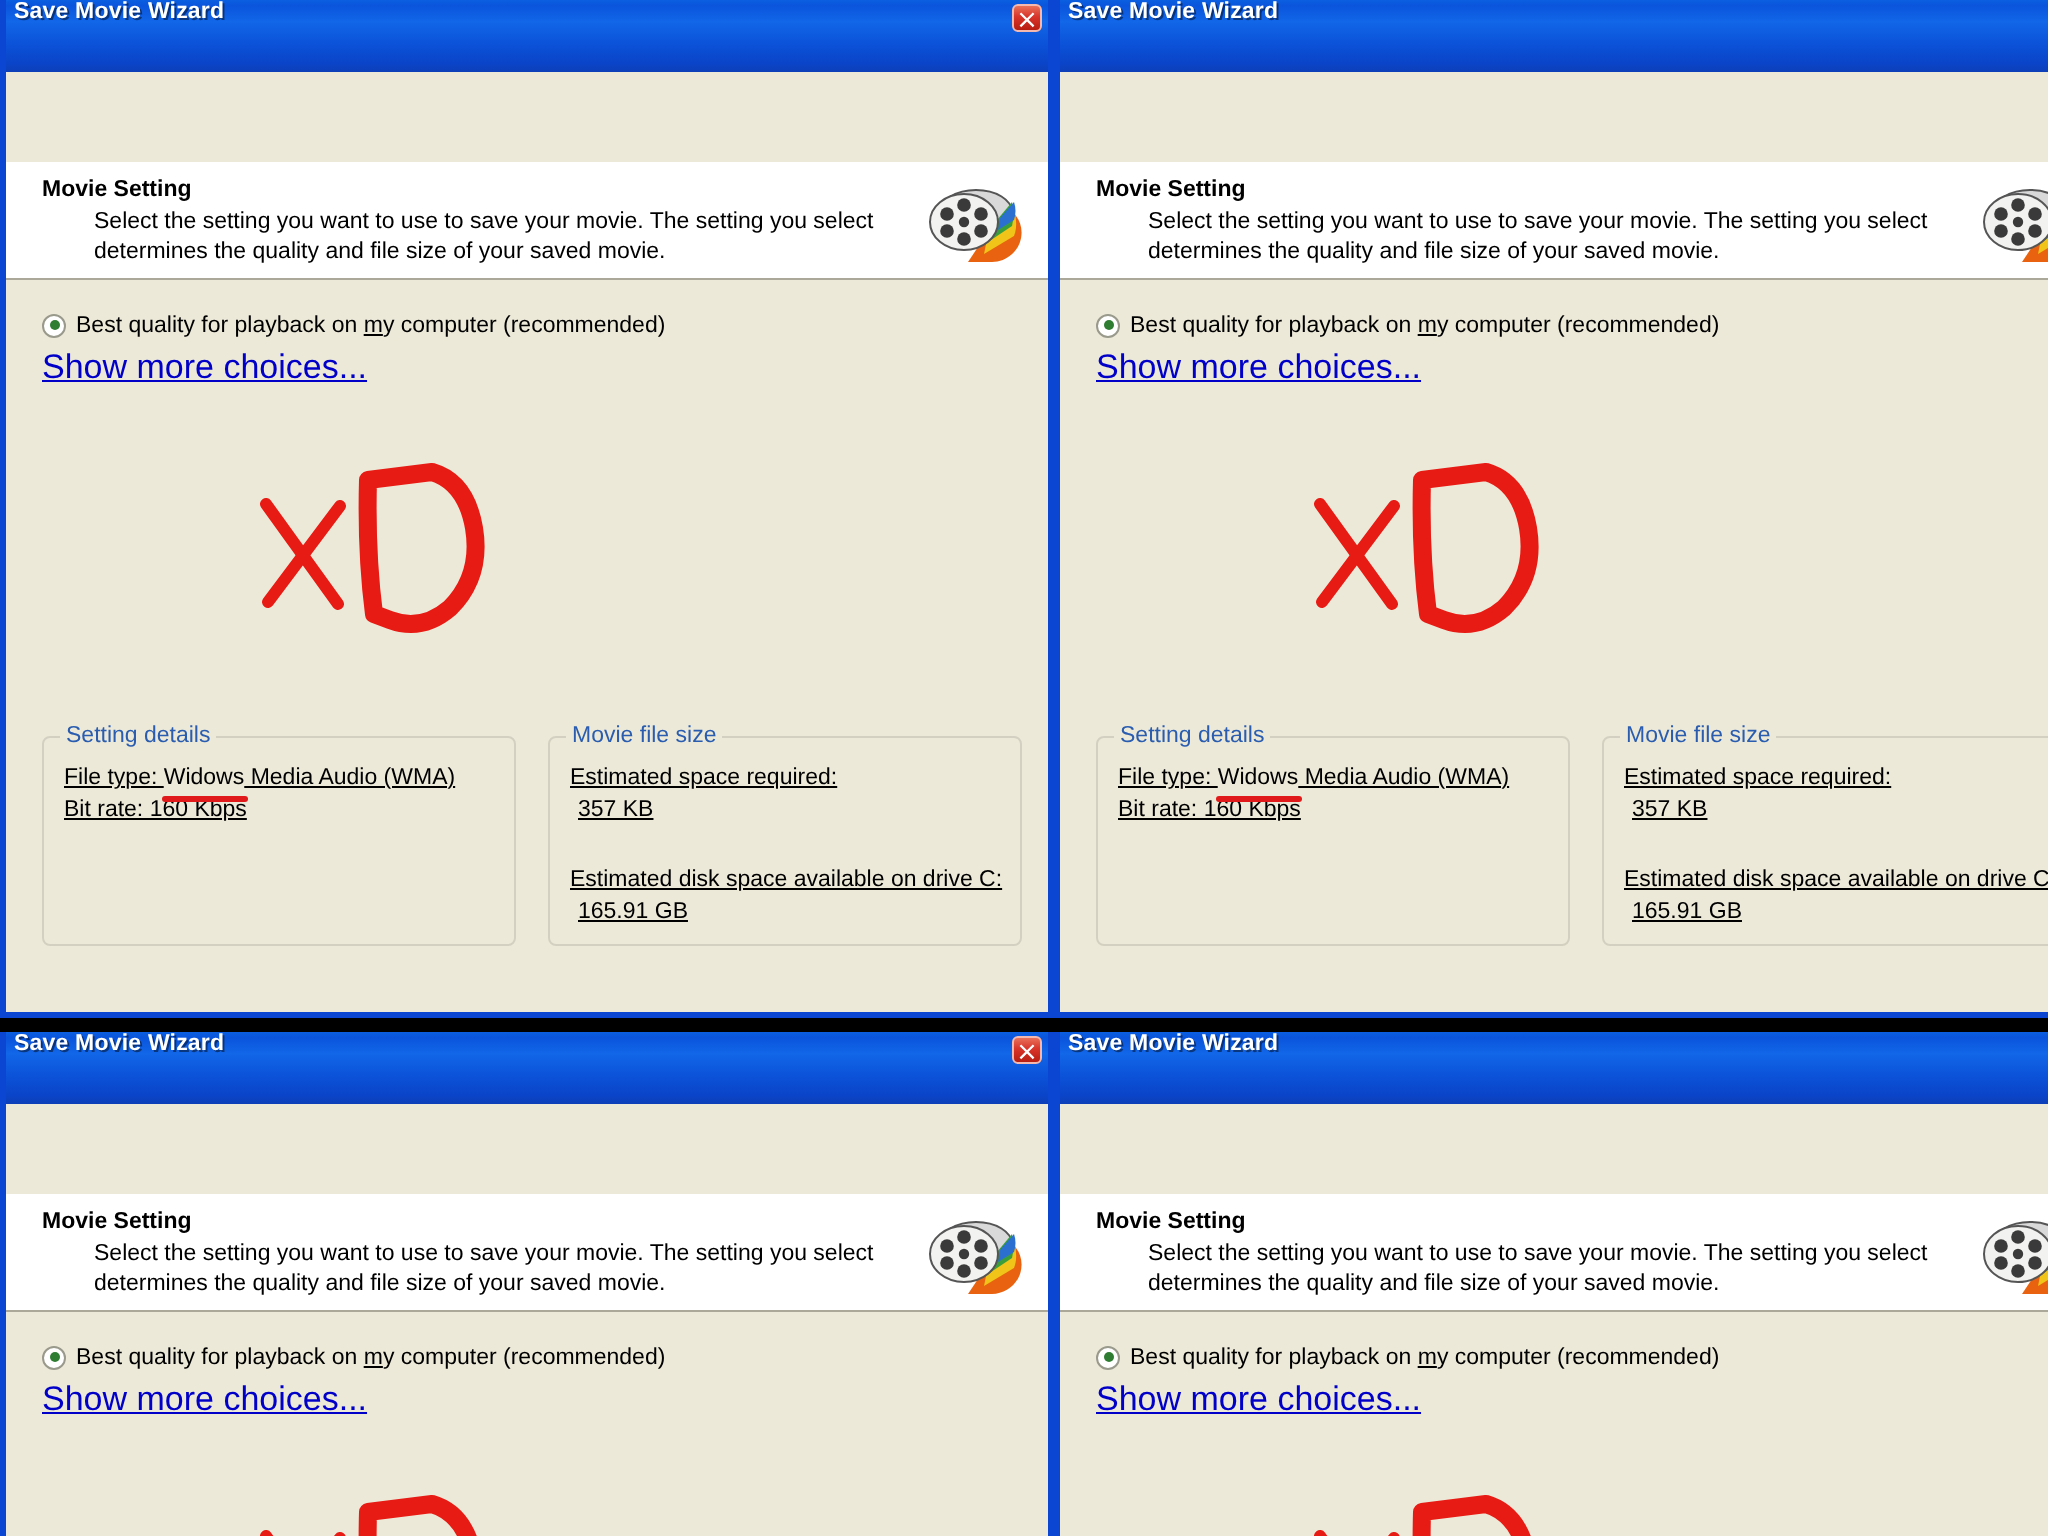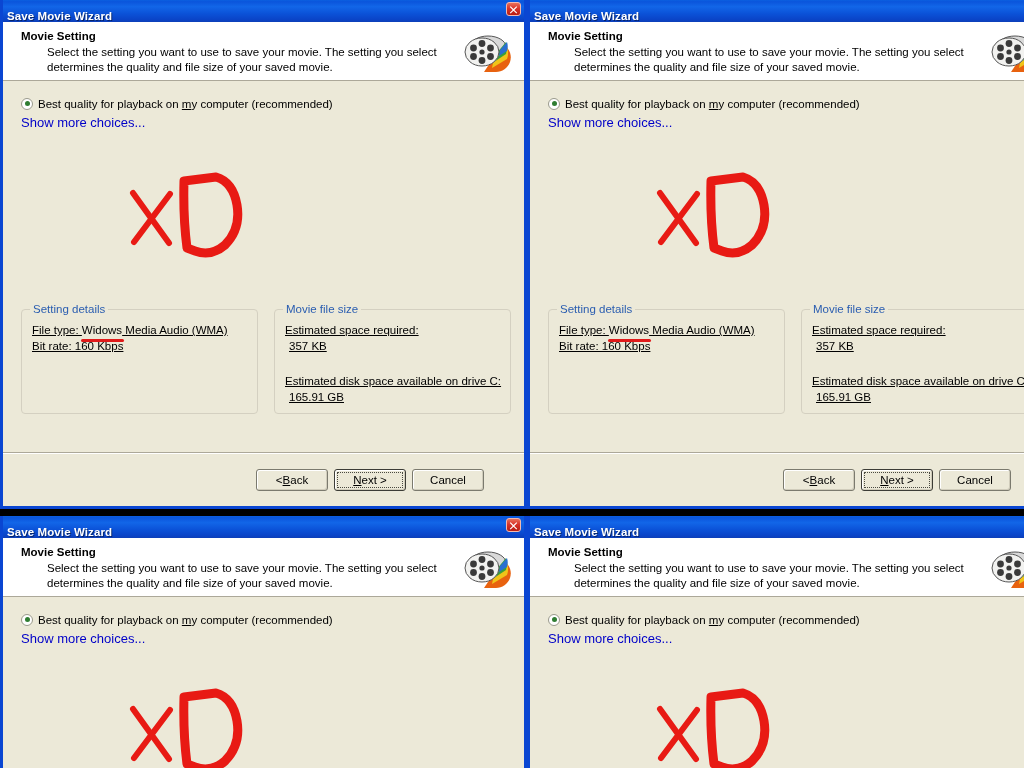"Save Movie Wizard" .titlebar { align-items: flex-end -> flex-start; height: 22px -> 36px }
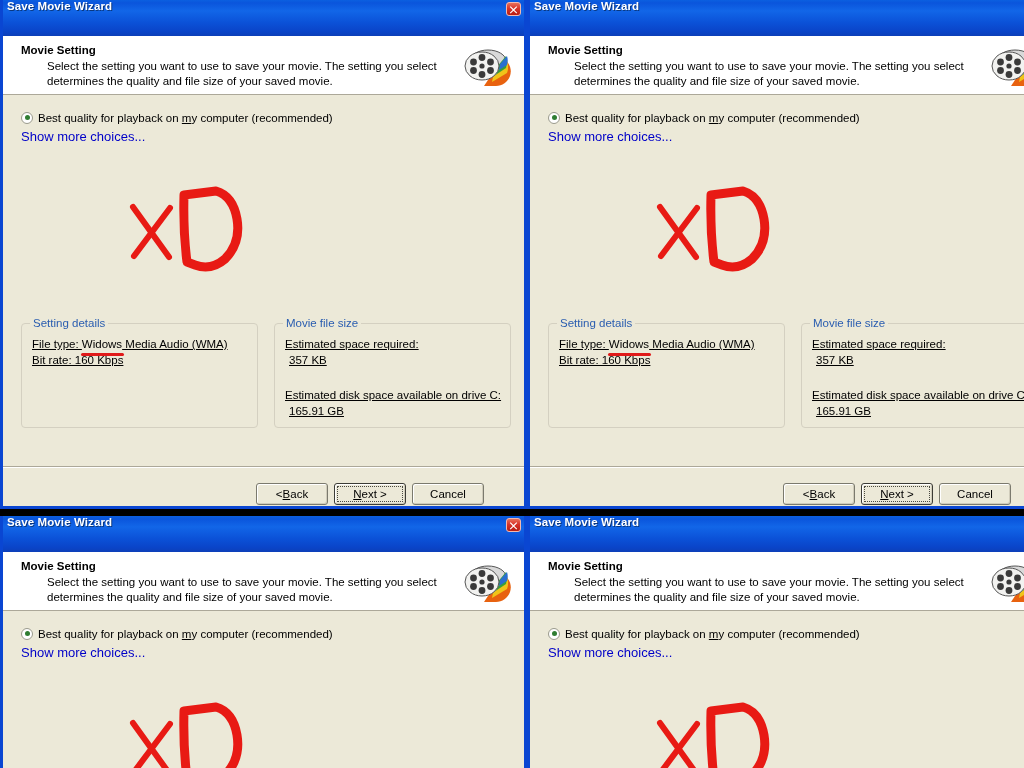"Movie Setting" .header { margin-top: none -> 45px }
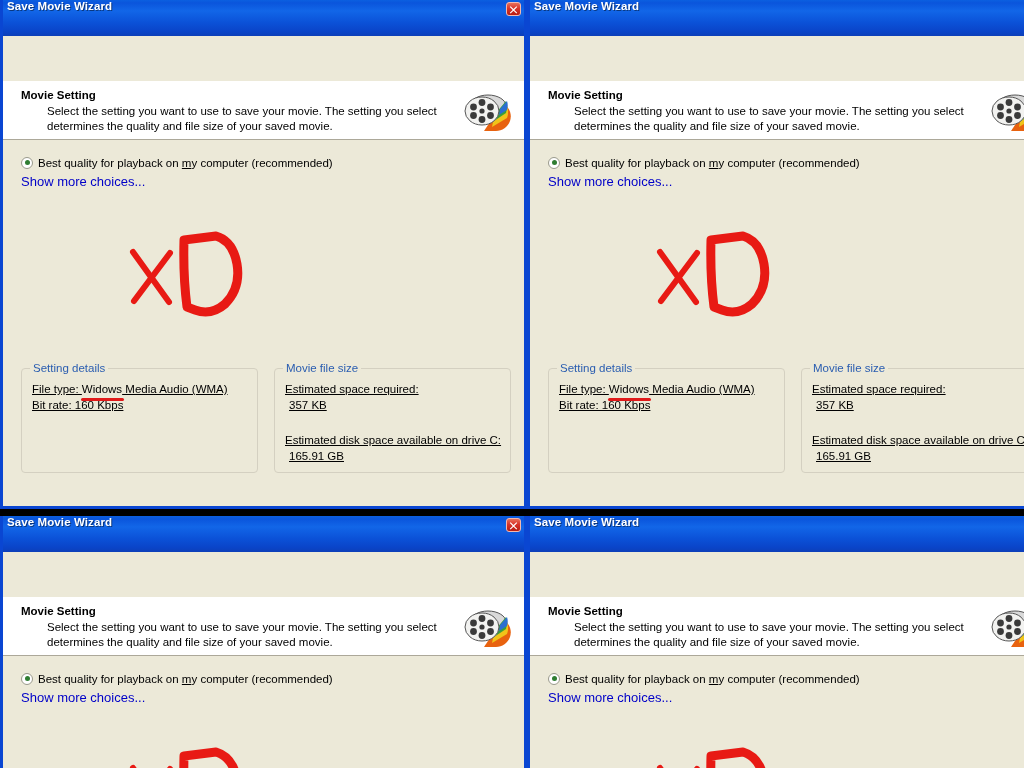"Show more choices..." .link { font-size: 13px -> 17px; text-decoration: none -> underline }
